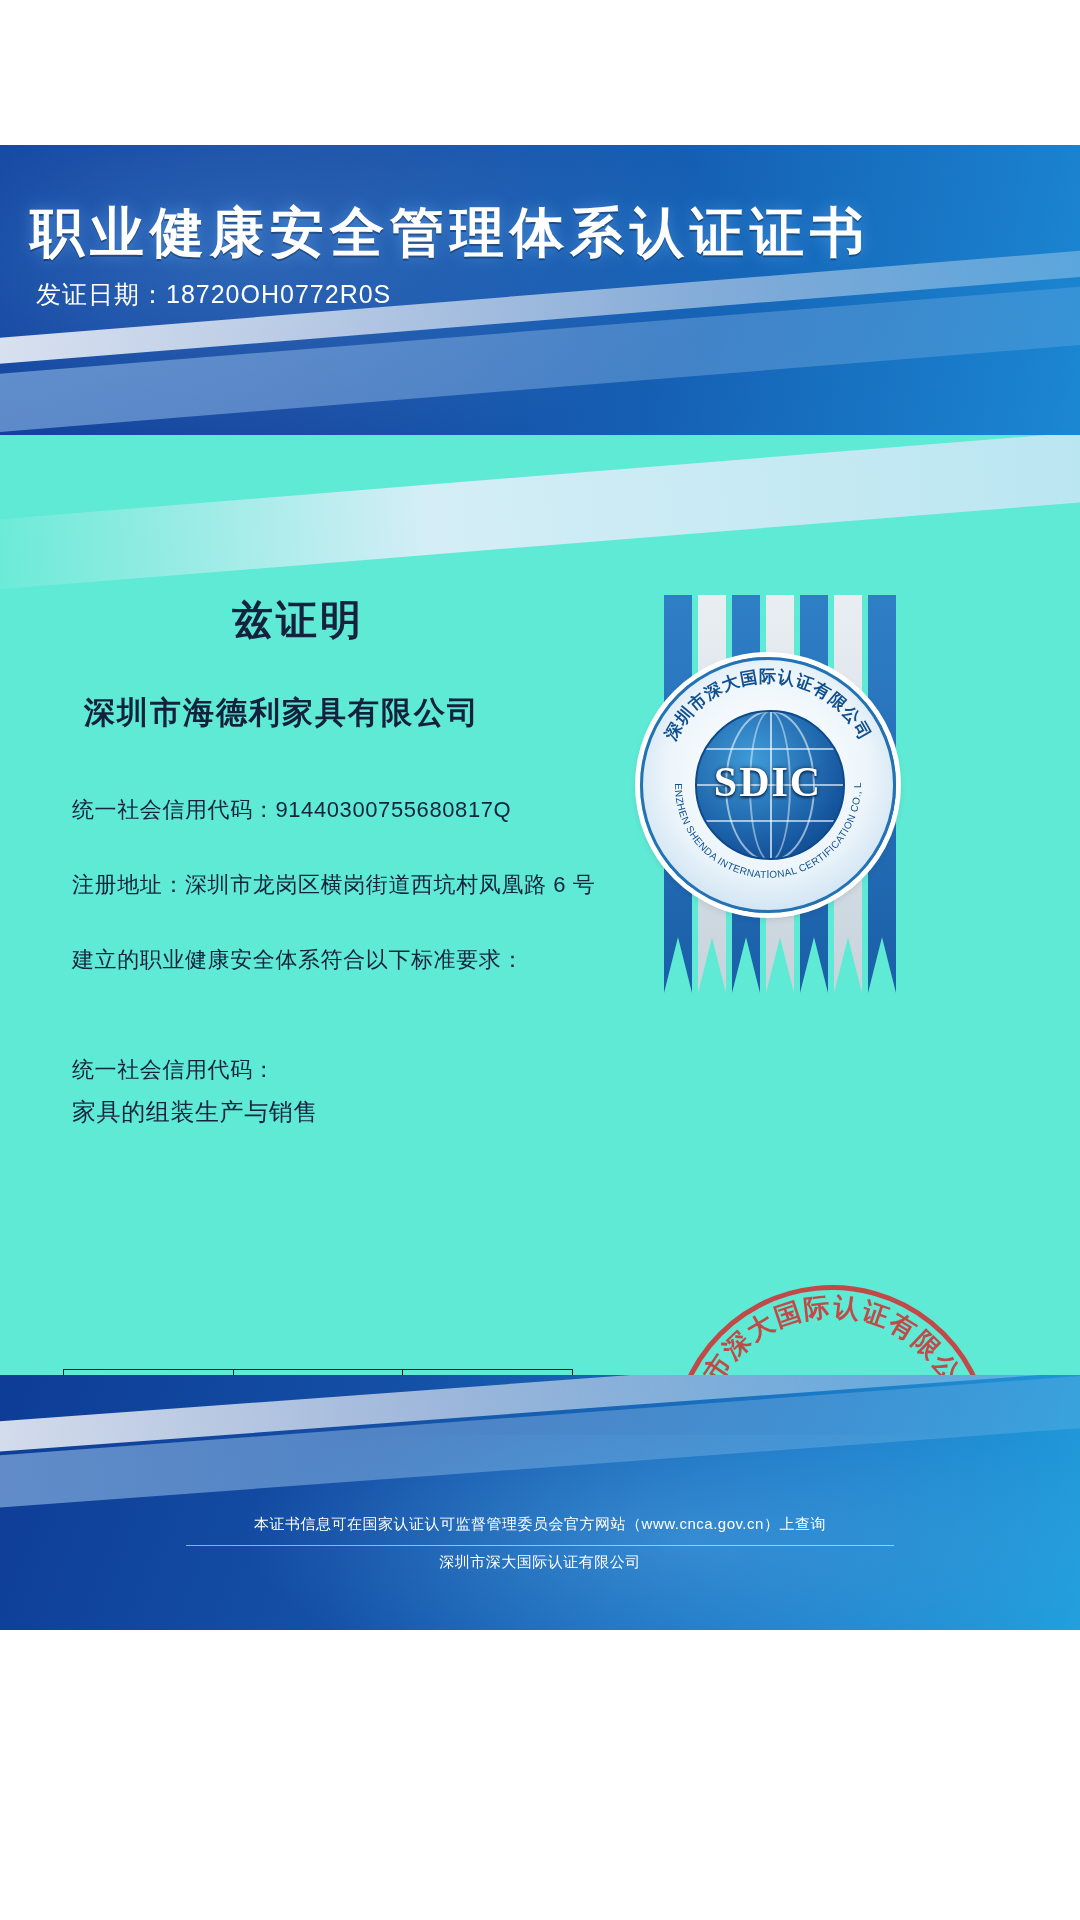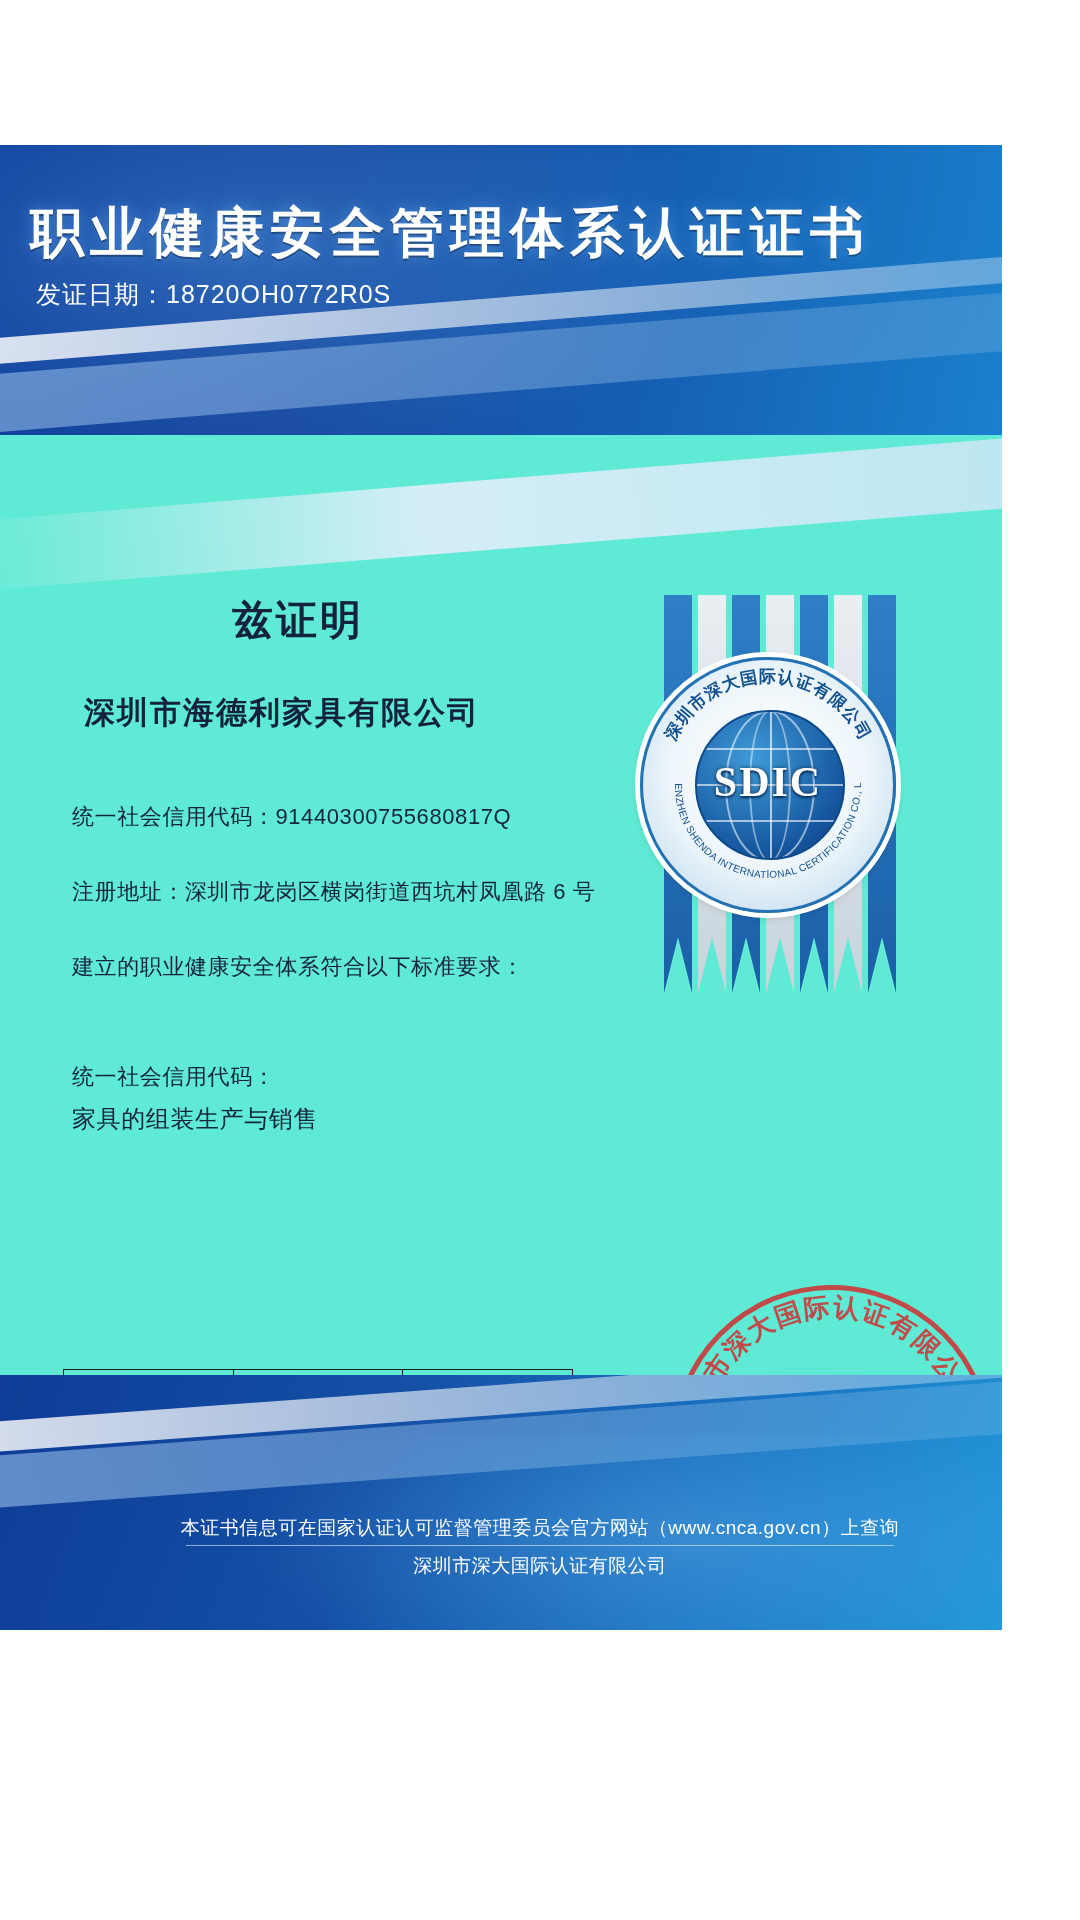"职业健康安全管理体系认证证书" .certificate { width: 1002px -> 1080px }
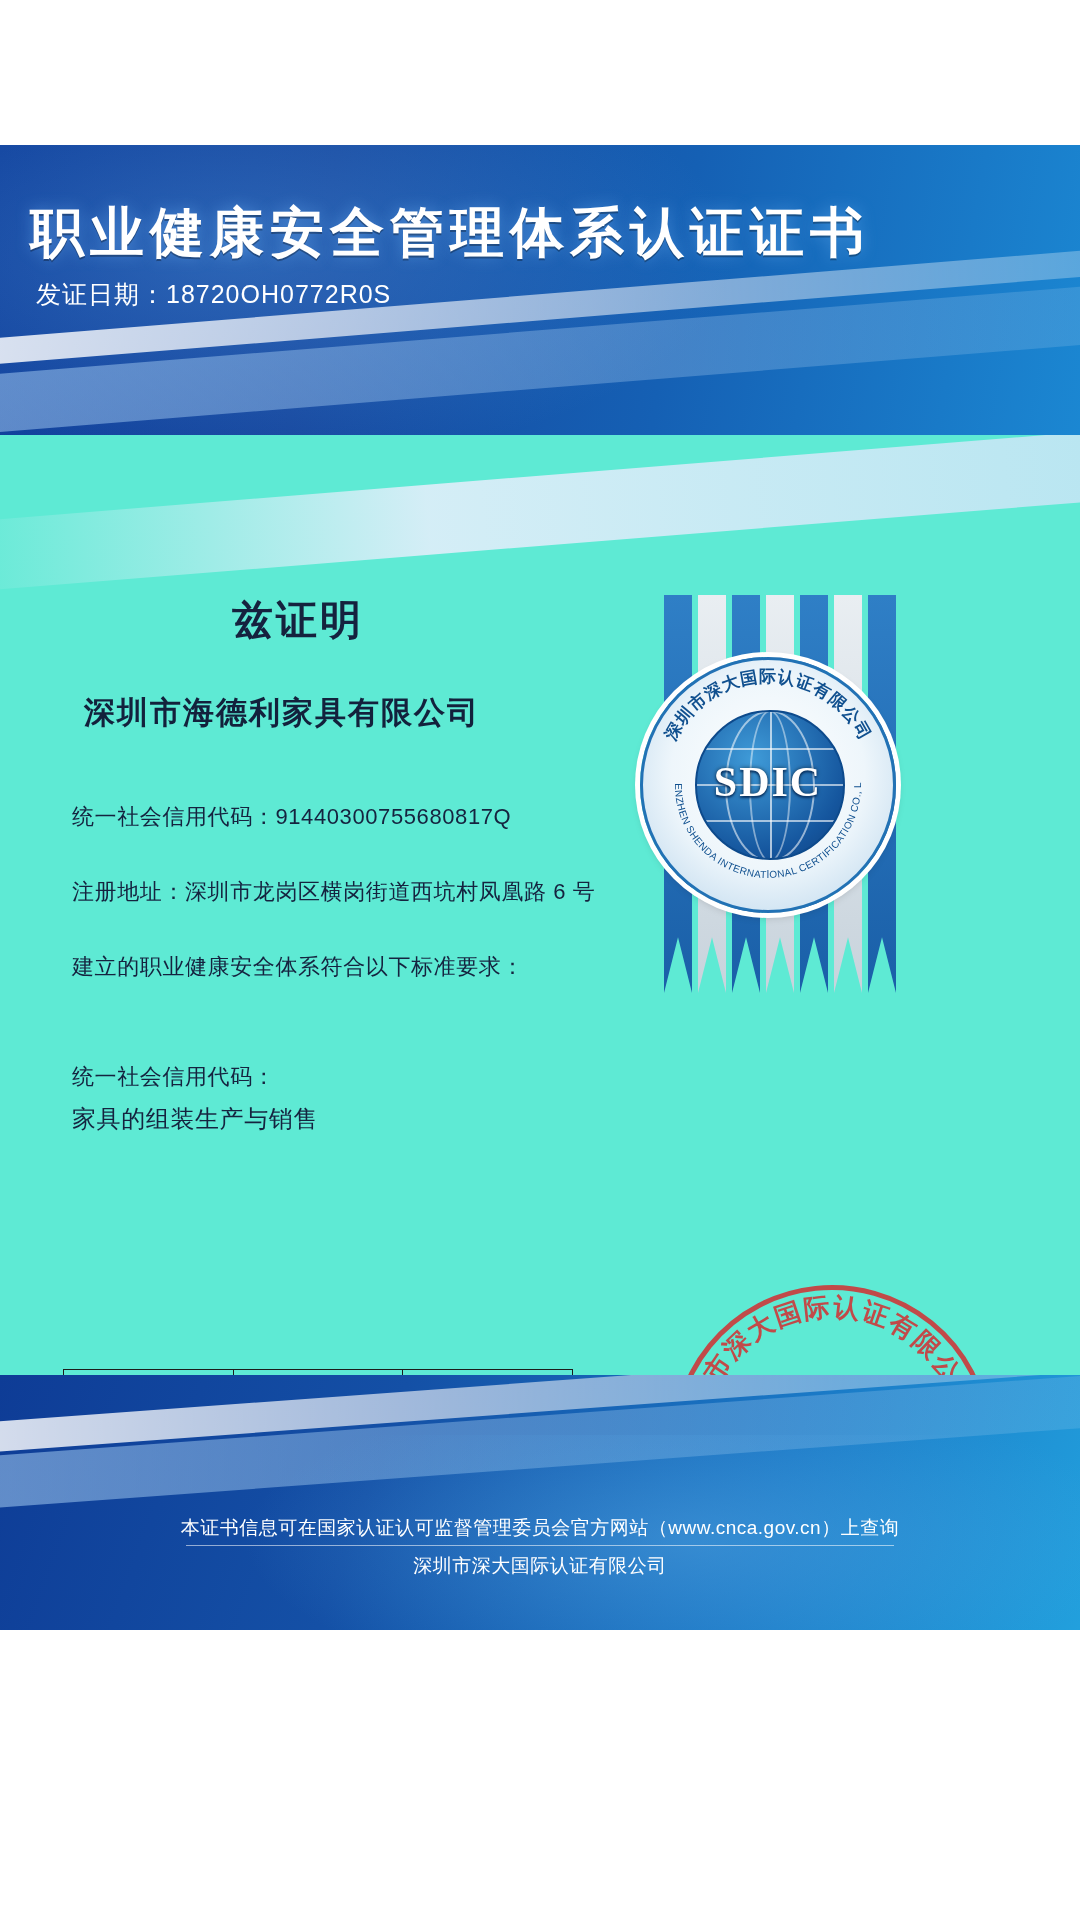"统一社会信用代码：91440300755680817Q" .line { margin-top: 7px -> none }
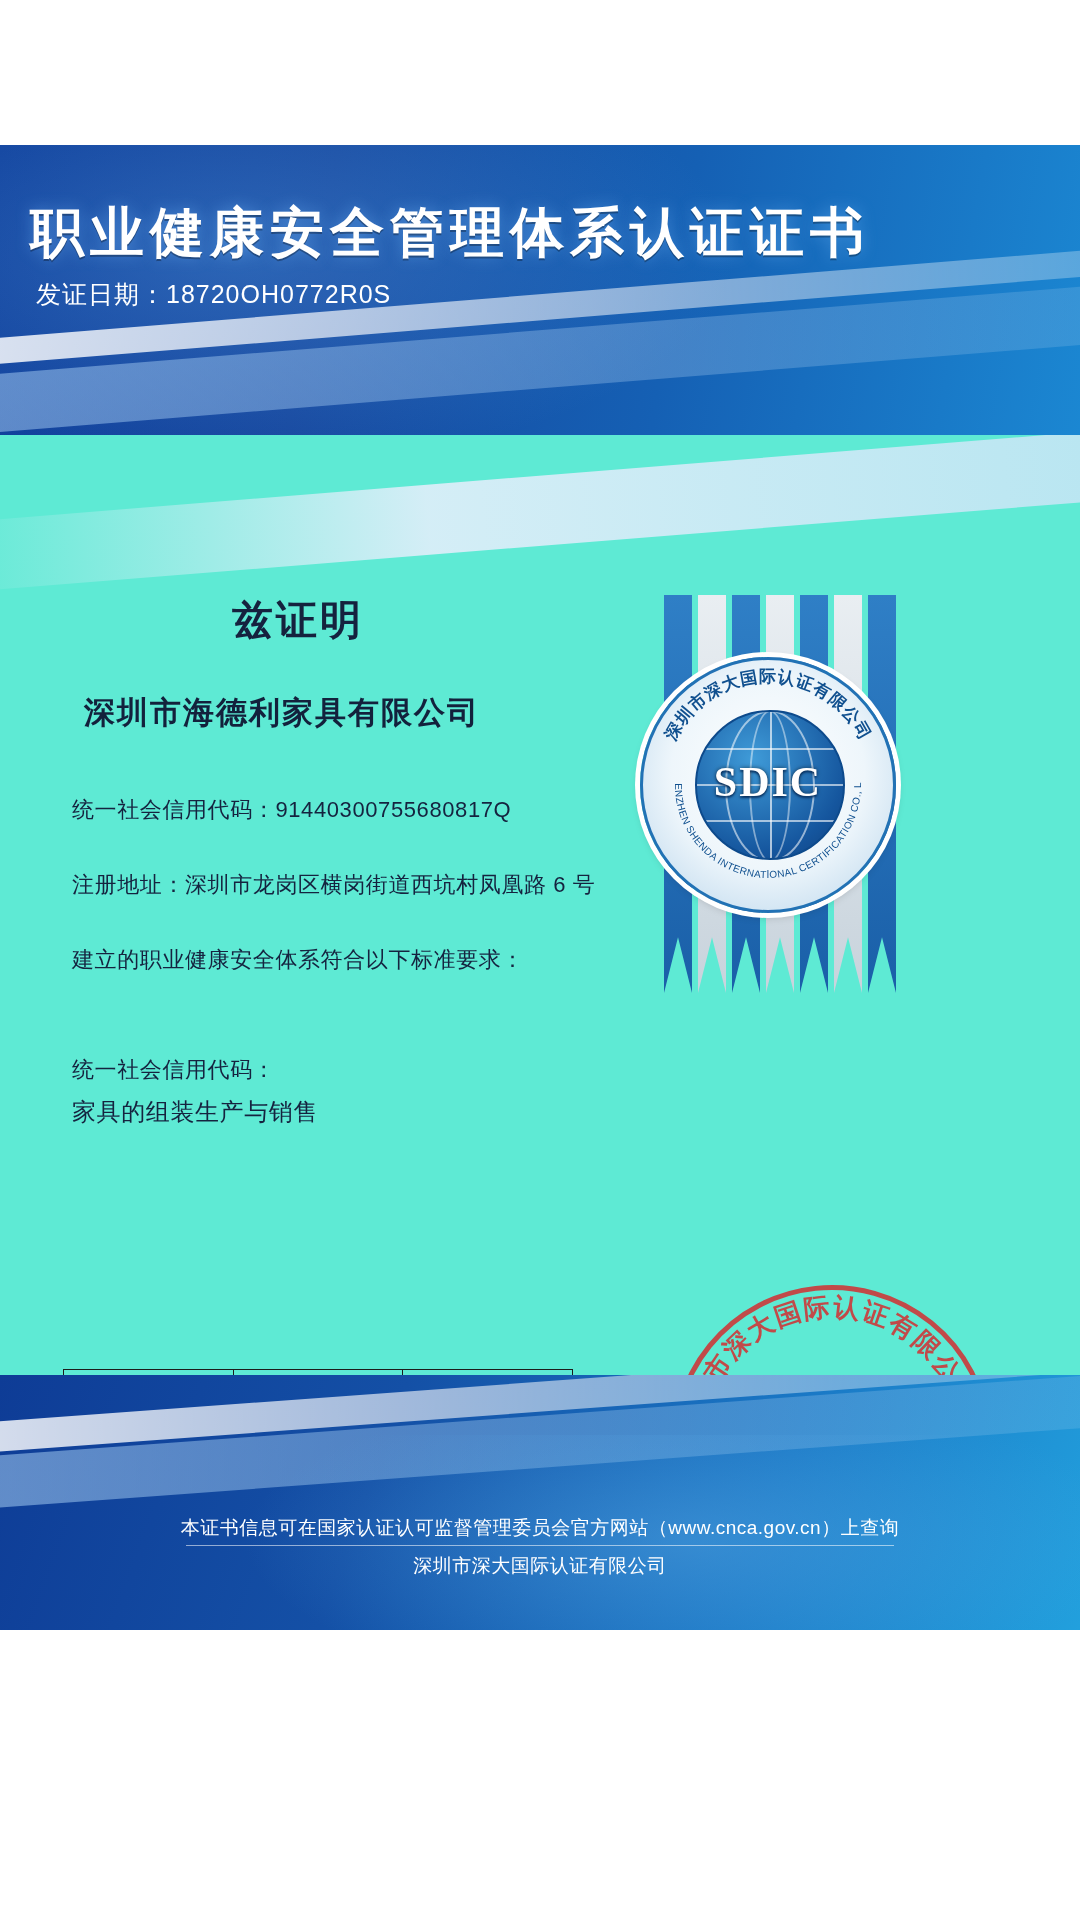"本证书信息可在国家认证认可监督管理委员会官方网站（www.cnca.gov.cn" .footer-line { font-size: 19px -> 15px }
